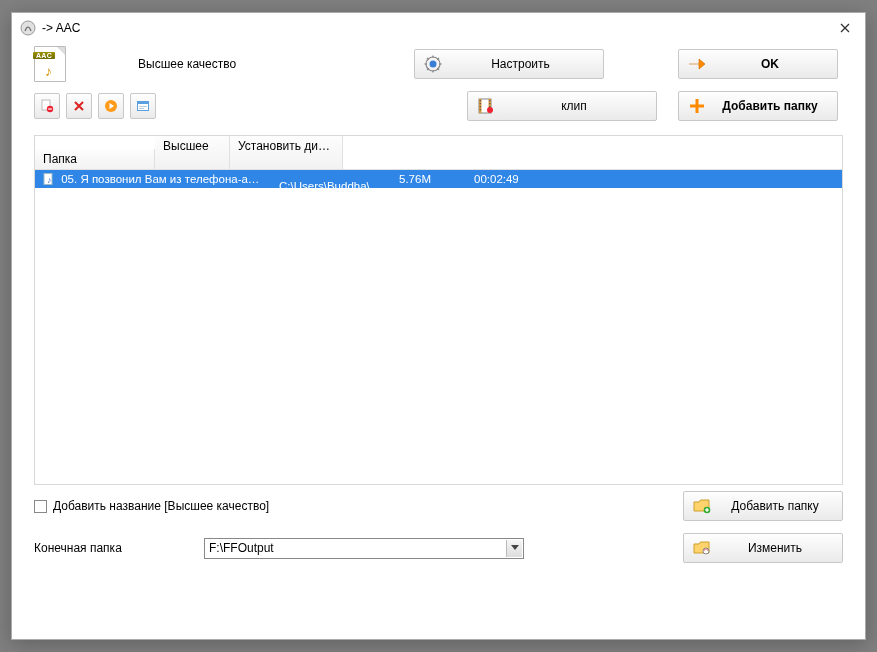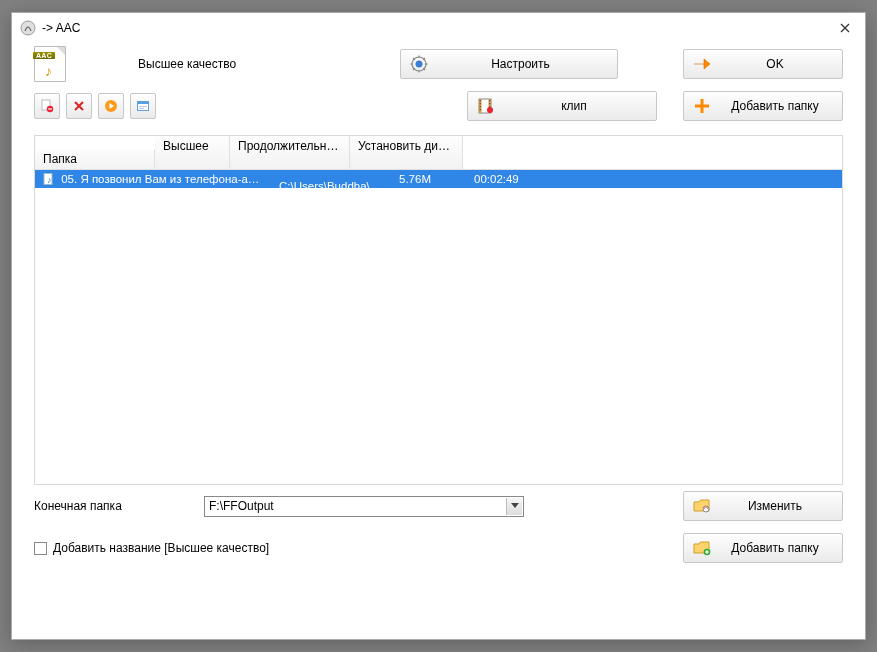"Настроить" div.big-btn { width: 218px -> 190px }
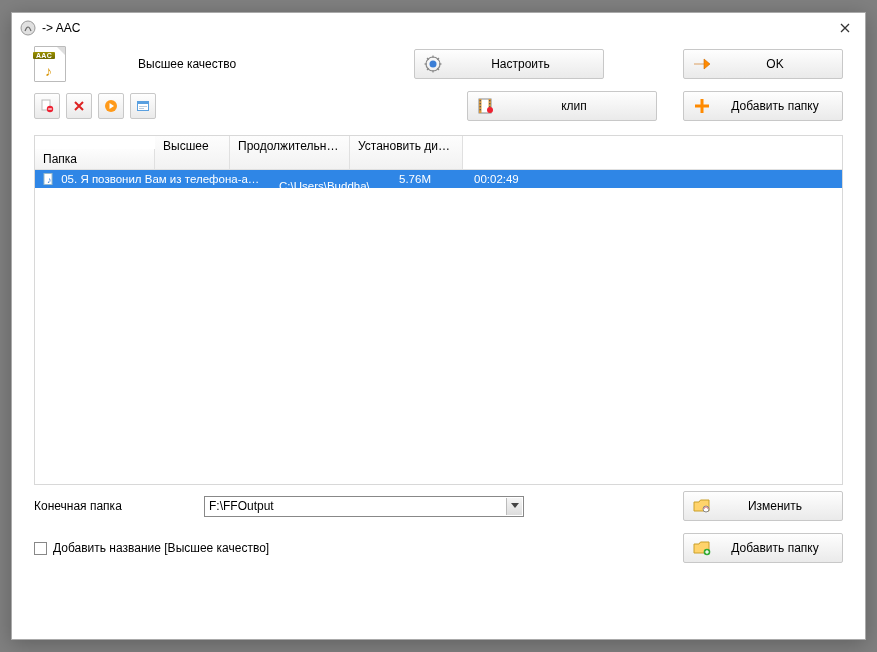"OK" .right-col { align-items: flex-end -> center; font-weight: none -> bold }
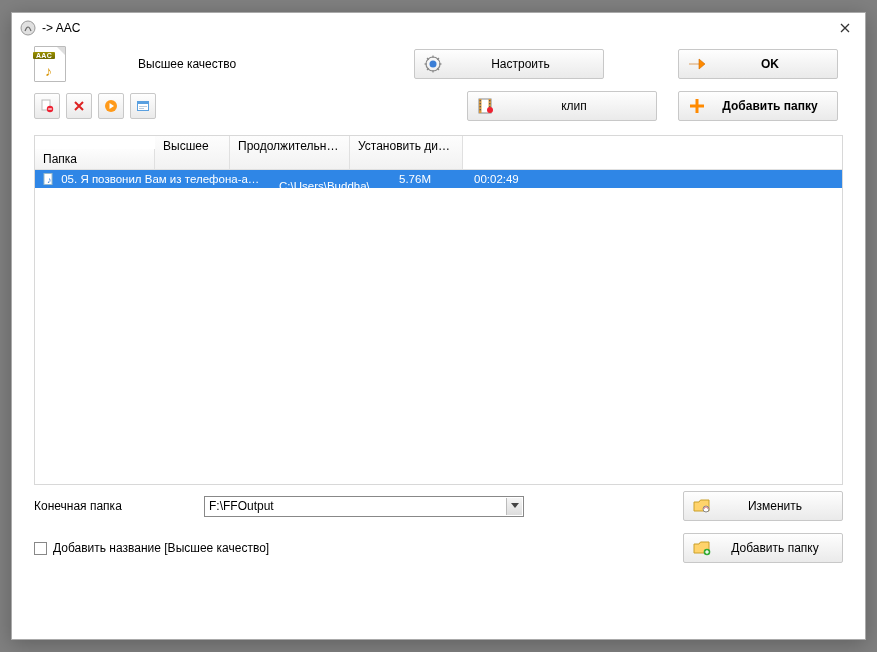"Продолжительность" div.th { html: <div>Продолжительность</div> -> none }
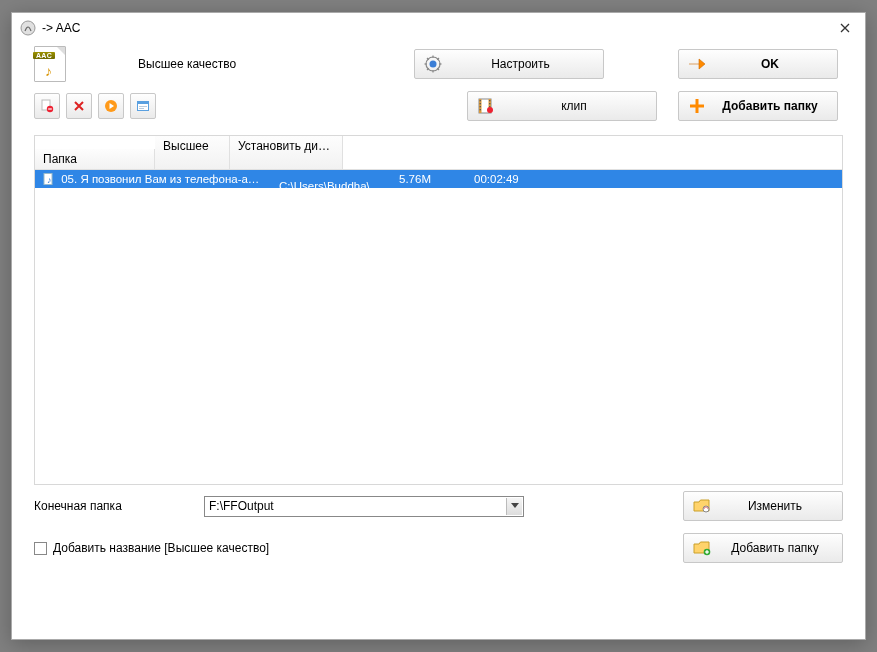"Конечная папка" div.bottom-row { order: before "Добавить название [Высшее качество]" -> after "Добавить название [Высшее качество]" }
